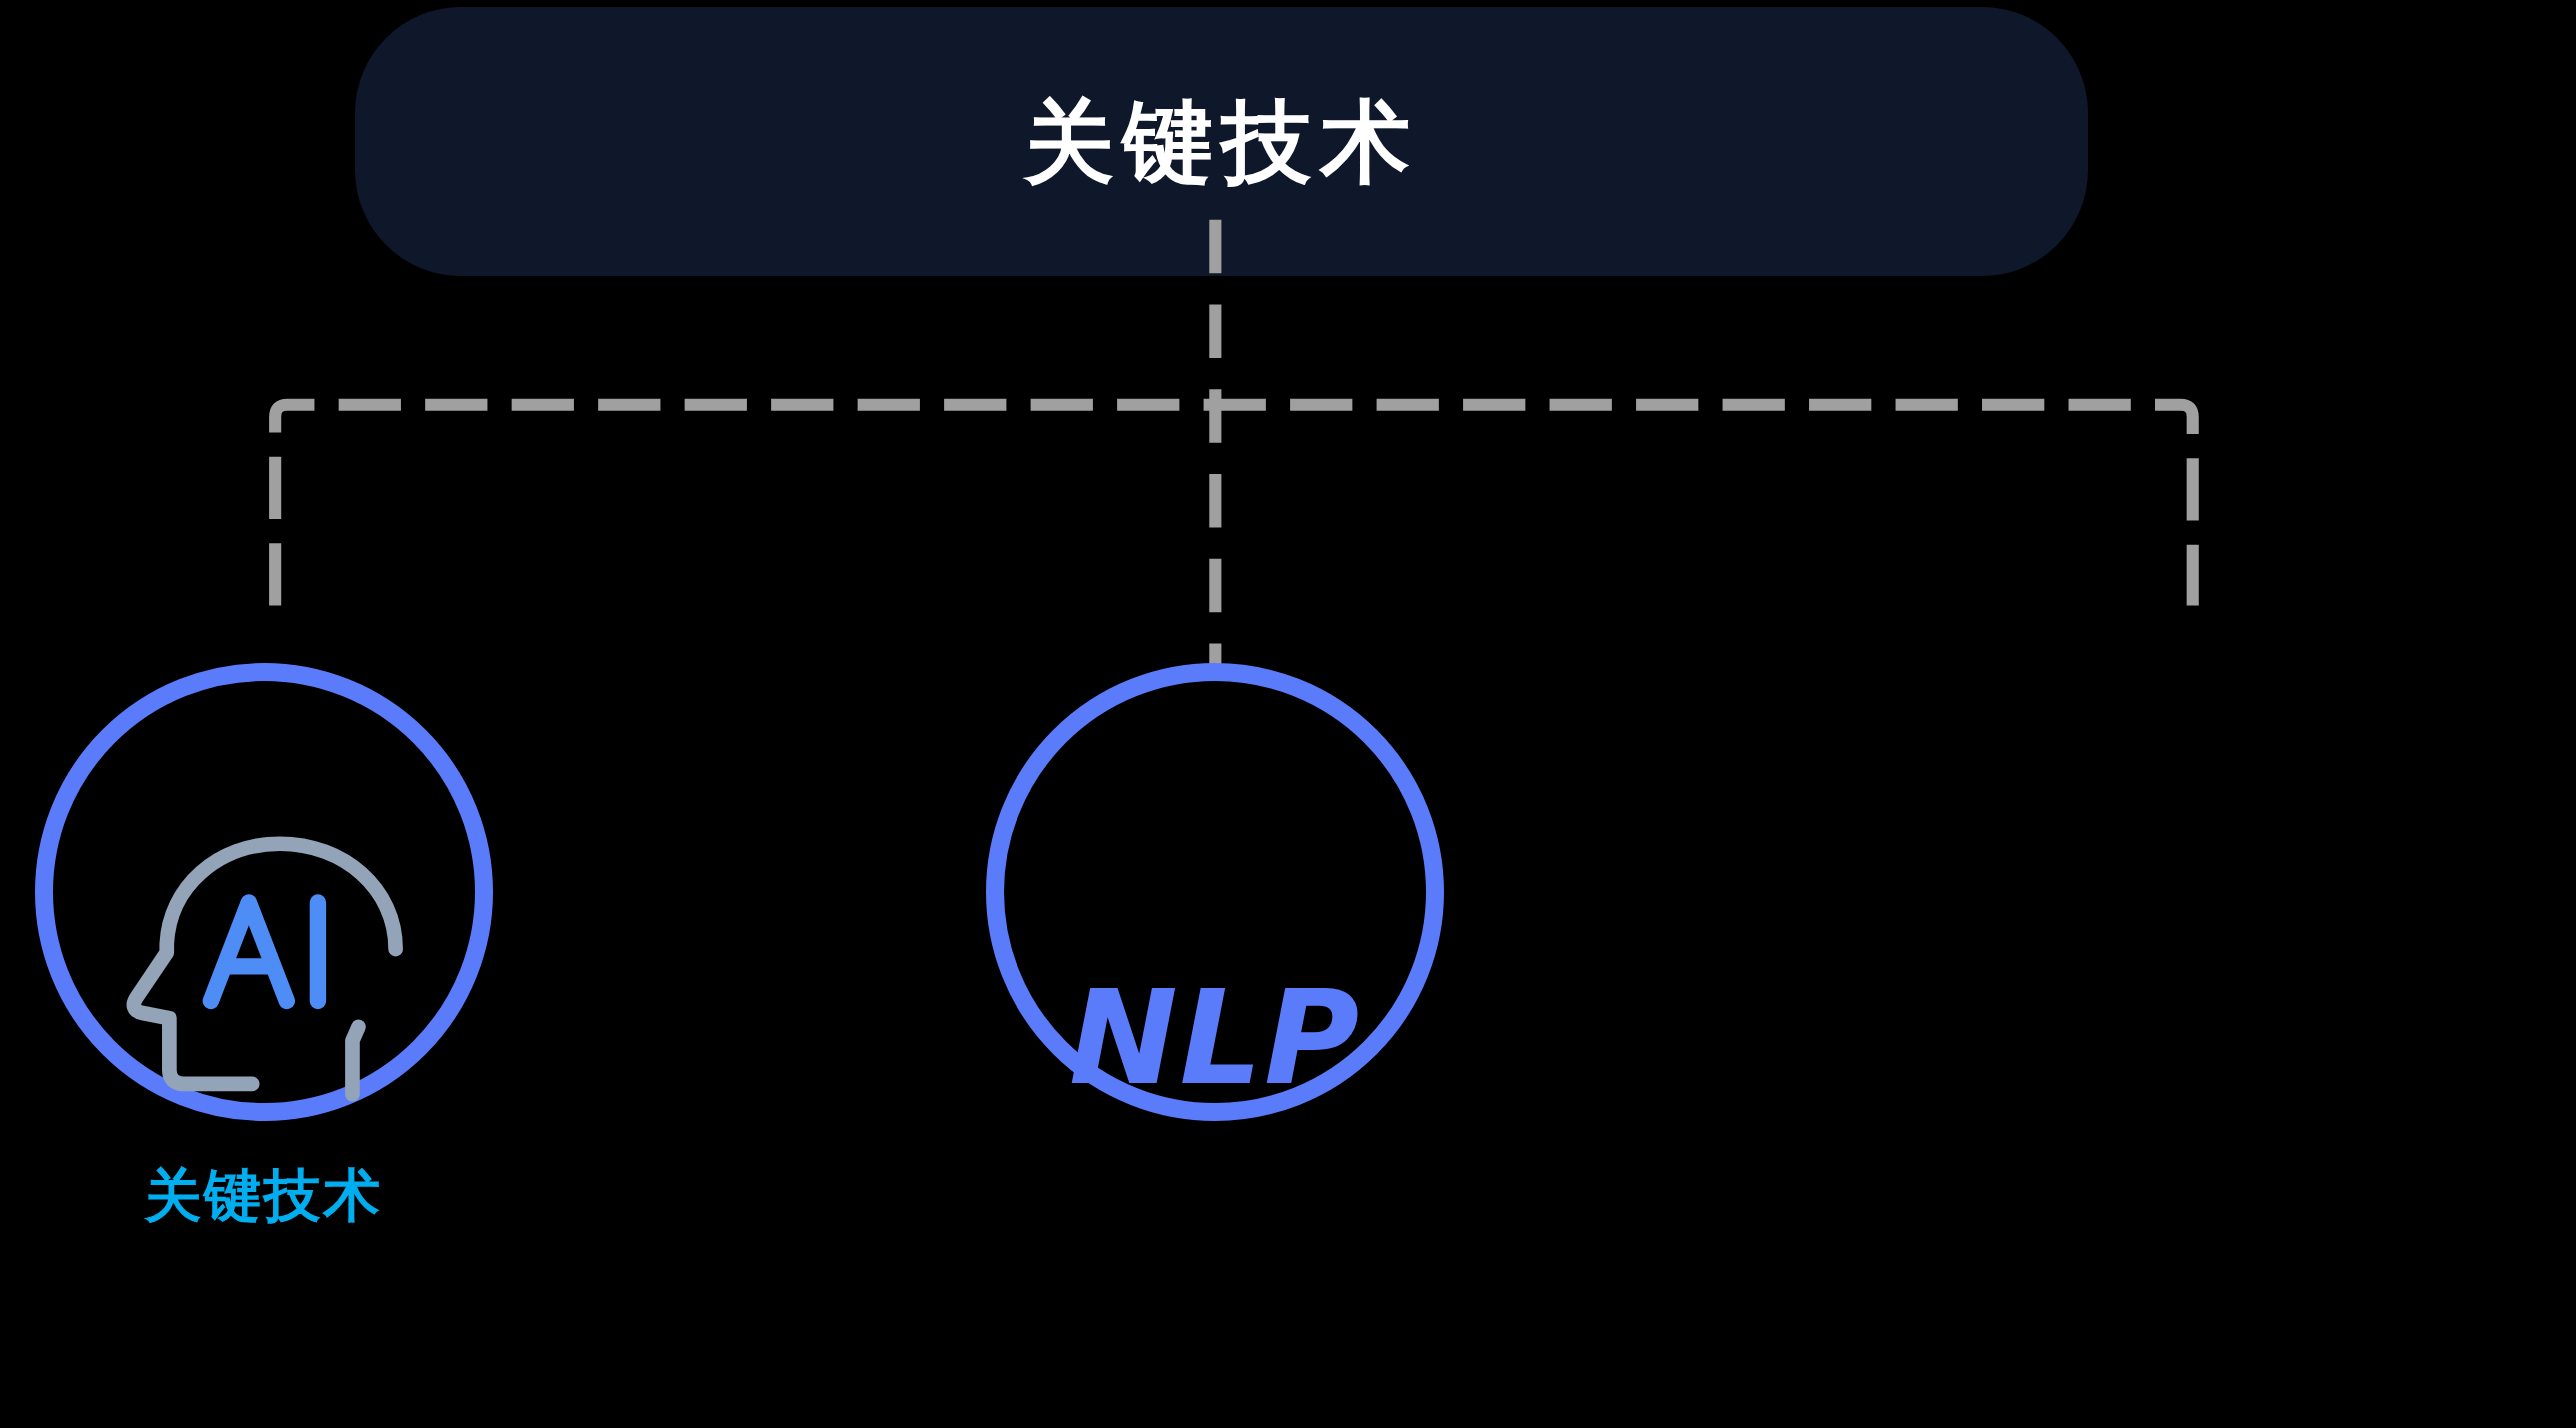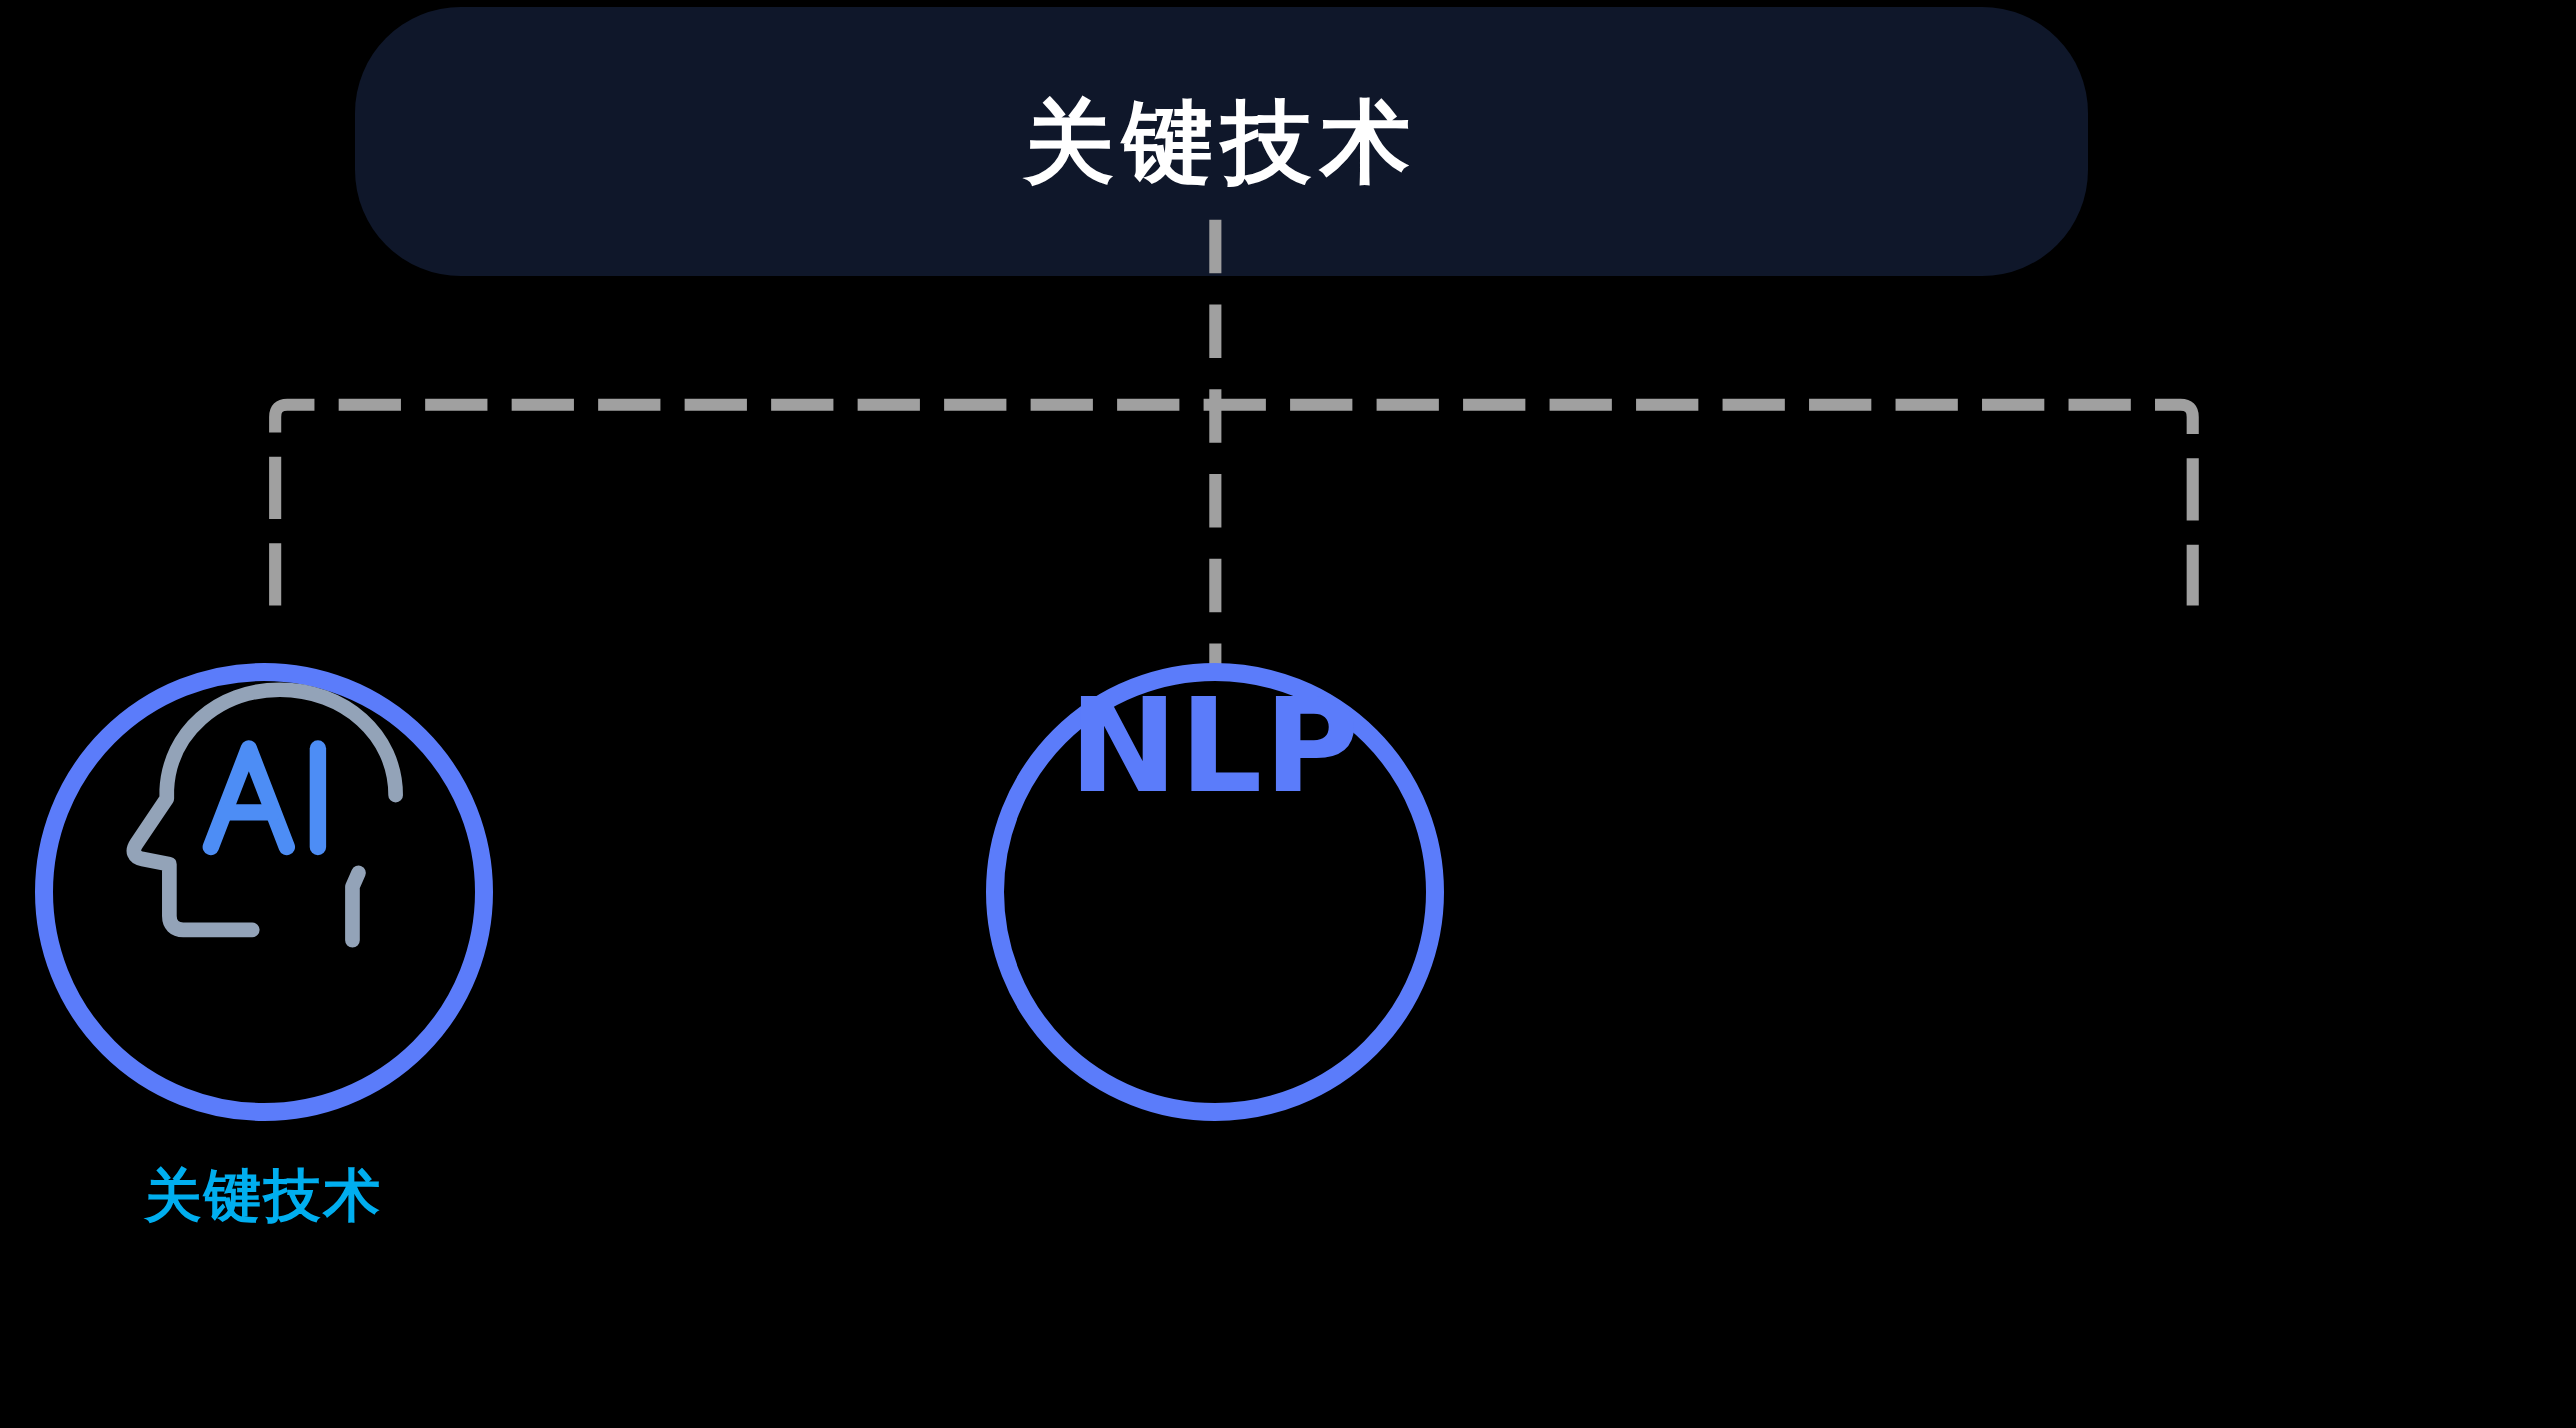"NLP" .circle { align-items: flex-start -> flex-end; font-style: none -> italic }
